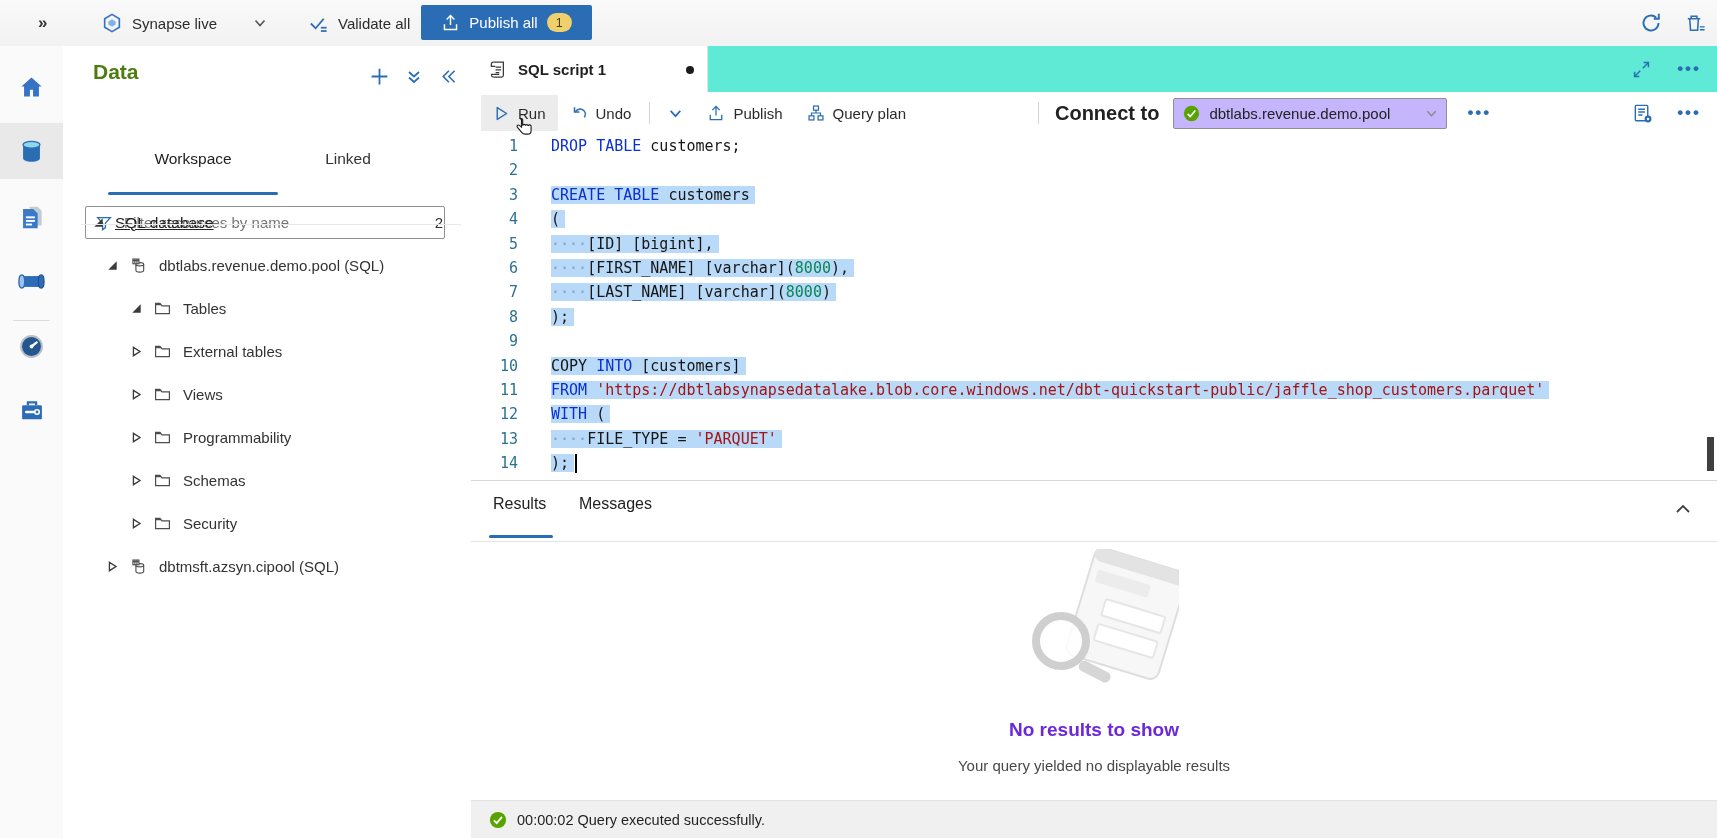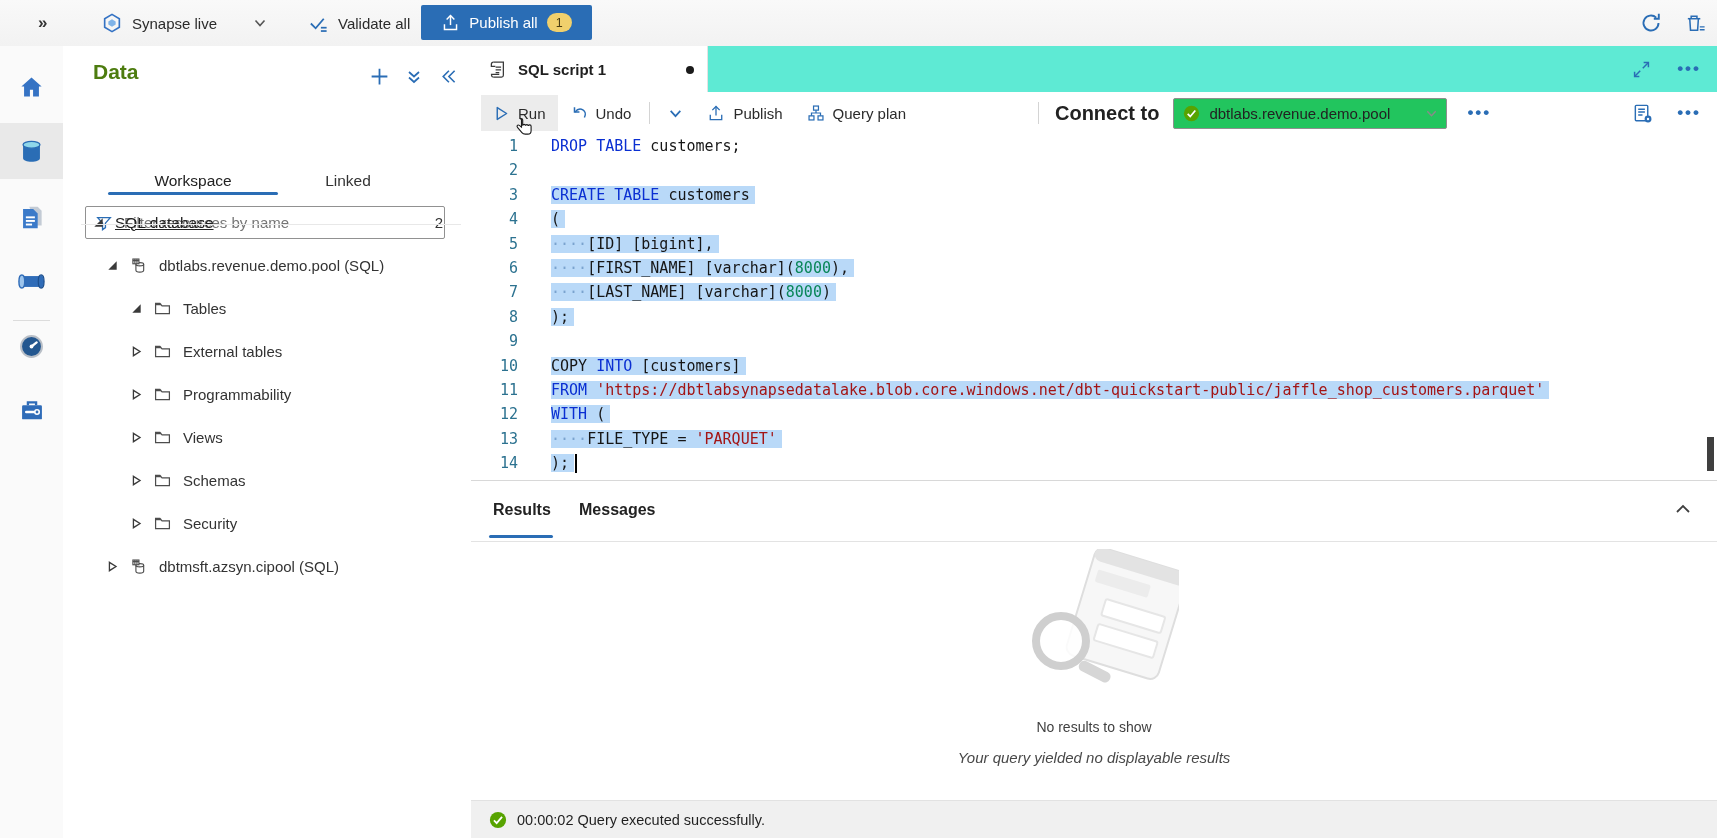"dbtlabs.revenue.demo.pool" .pool-dd { background: #22c55e -> #c4b5fd }
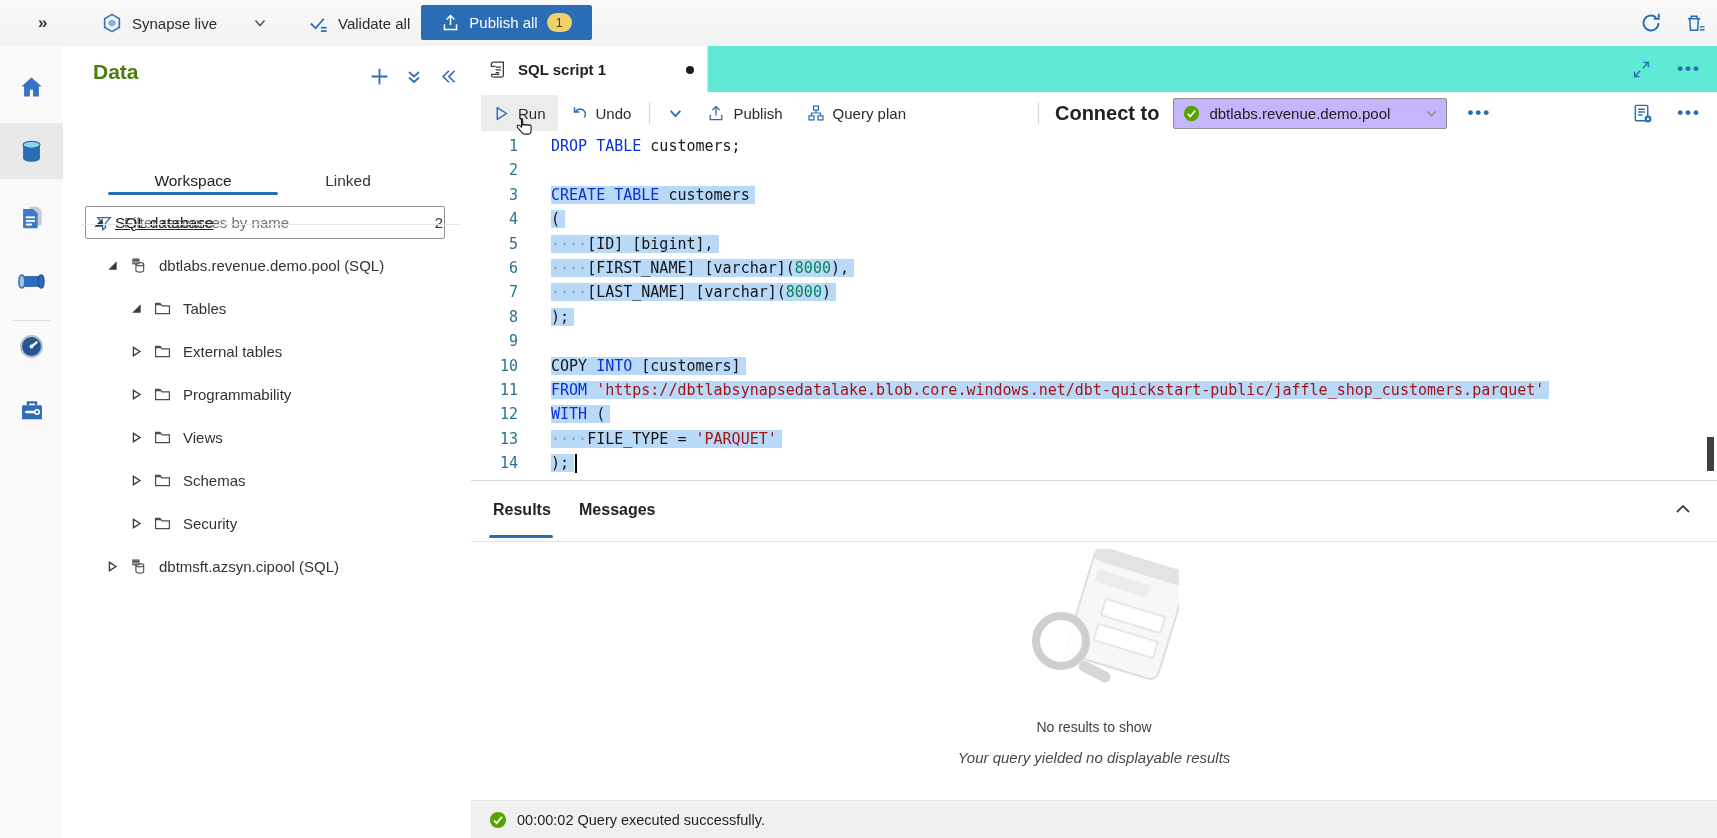"Workspace" .ptab { align-items: flex-end -> flex-start }
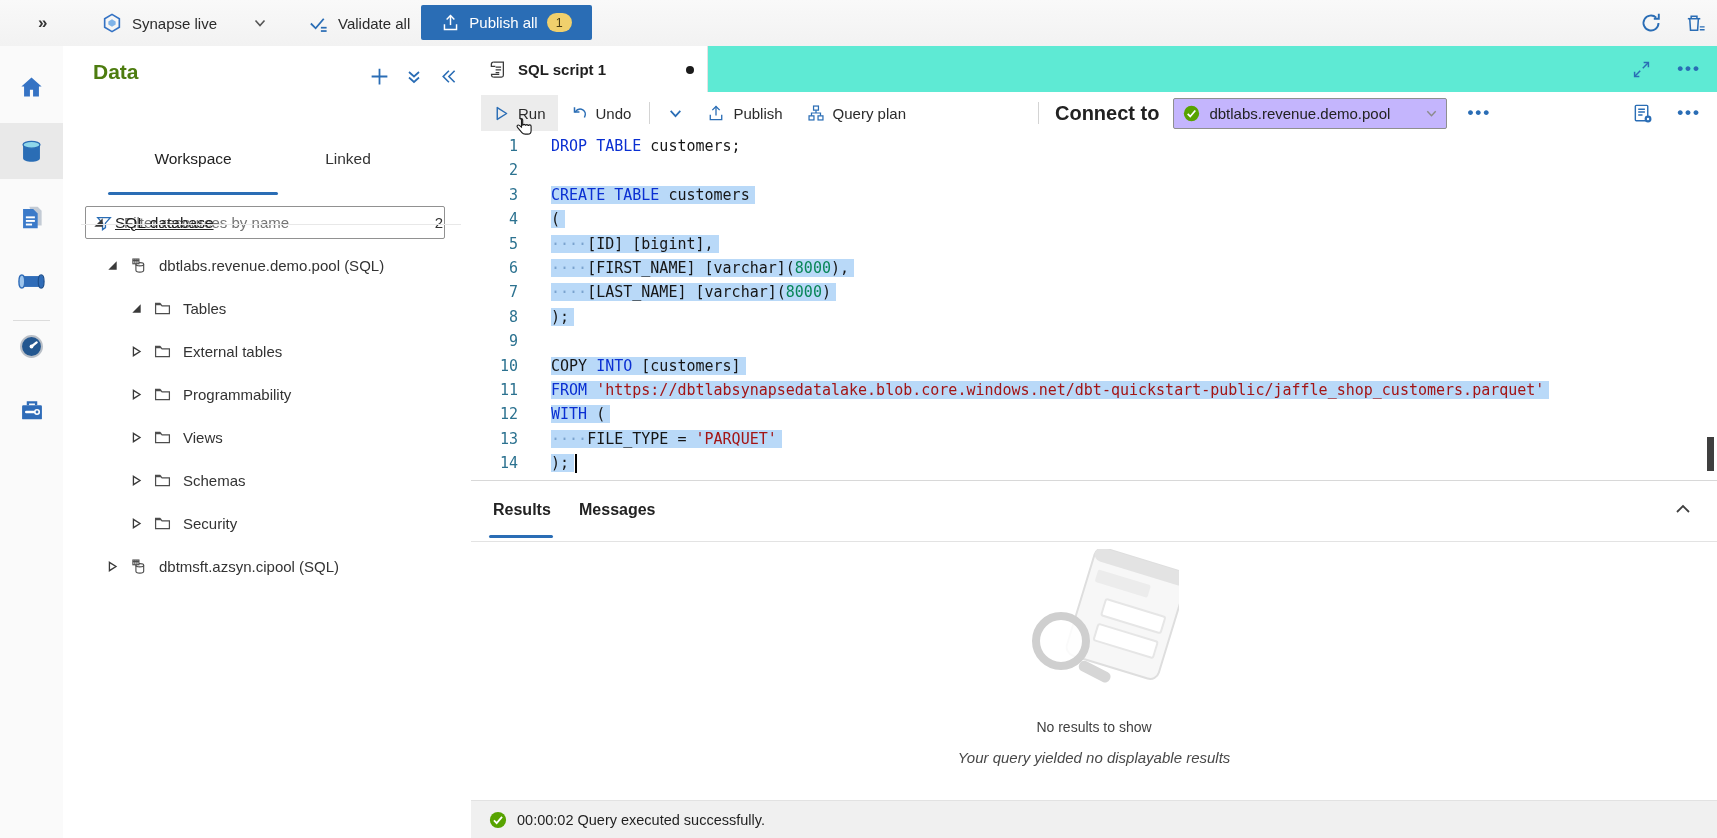"Programmability" div.trow { order: before "Views" -> after "Views" }
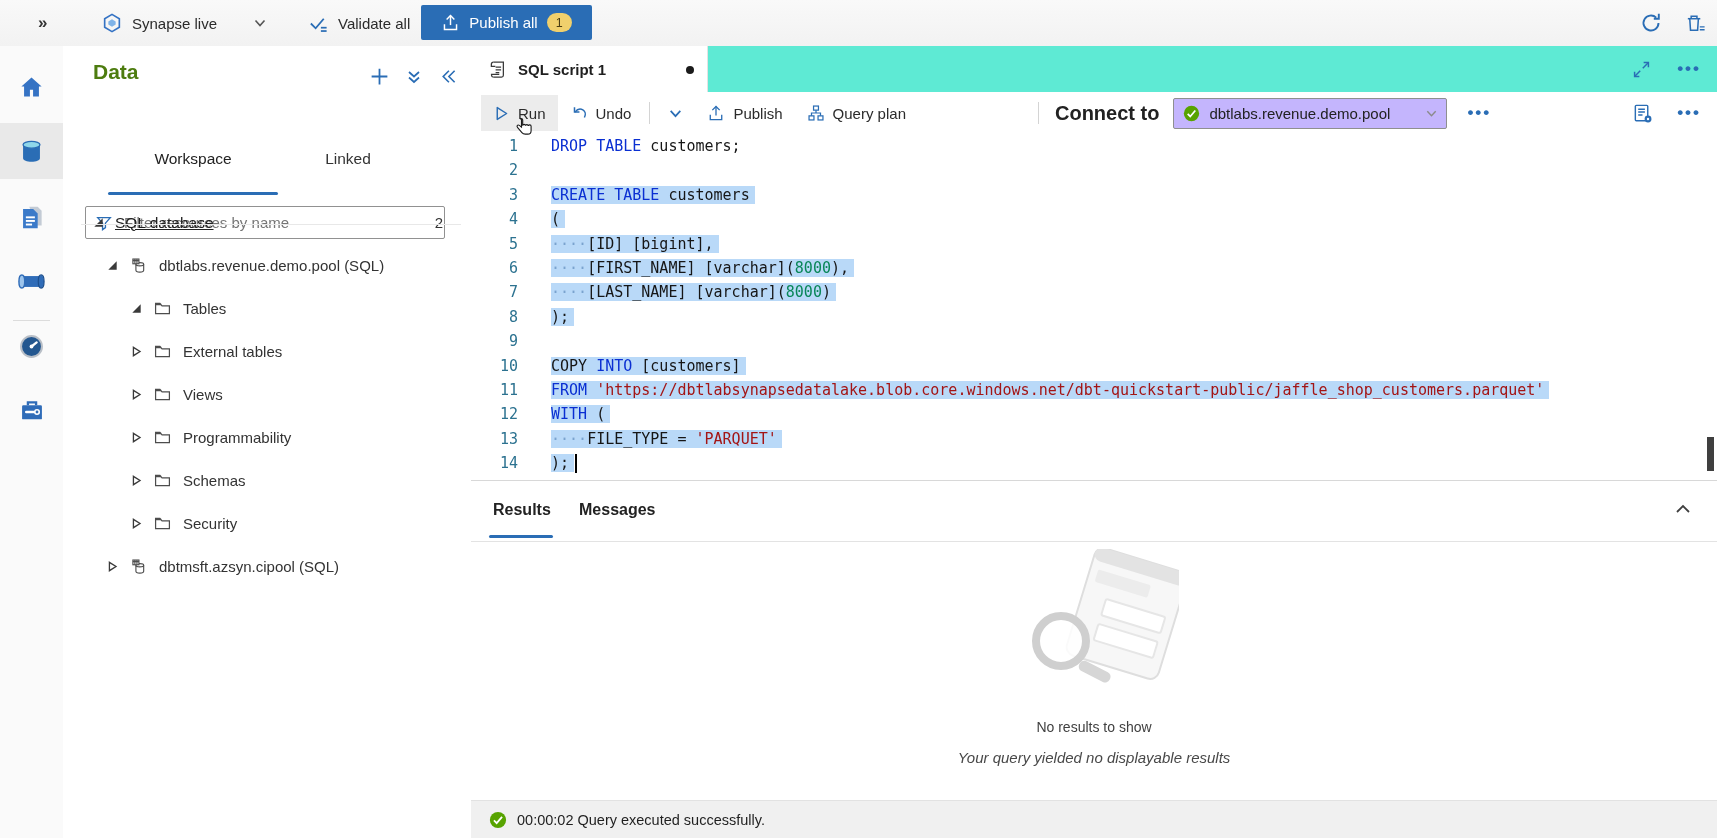"Results" .rtab { font-weight: bold -> none; top: 20px -> 14px }
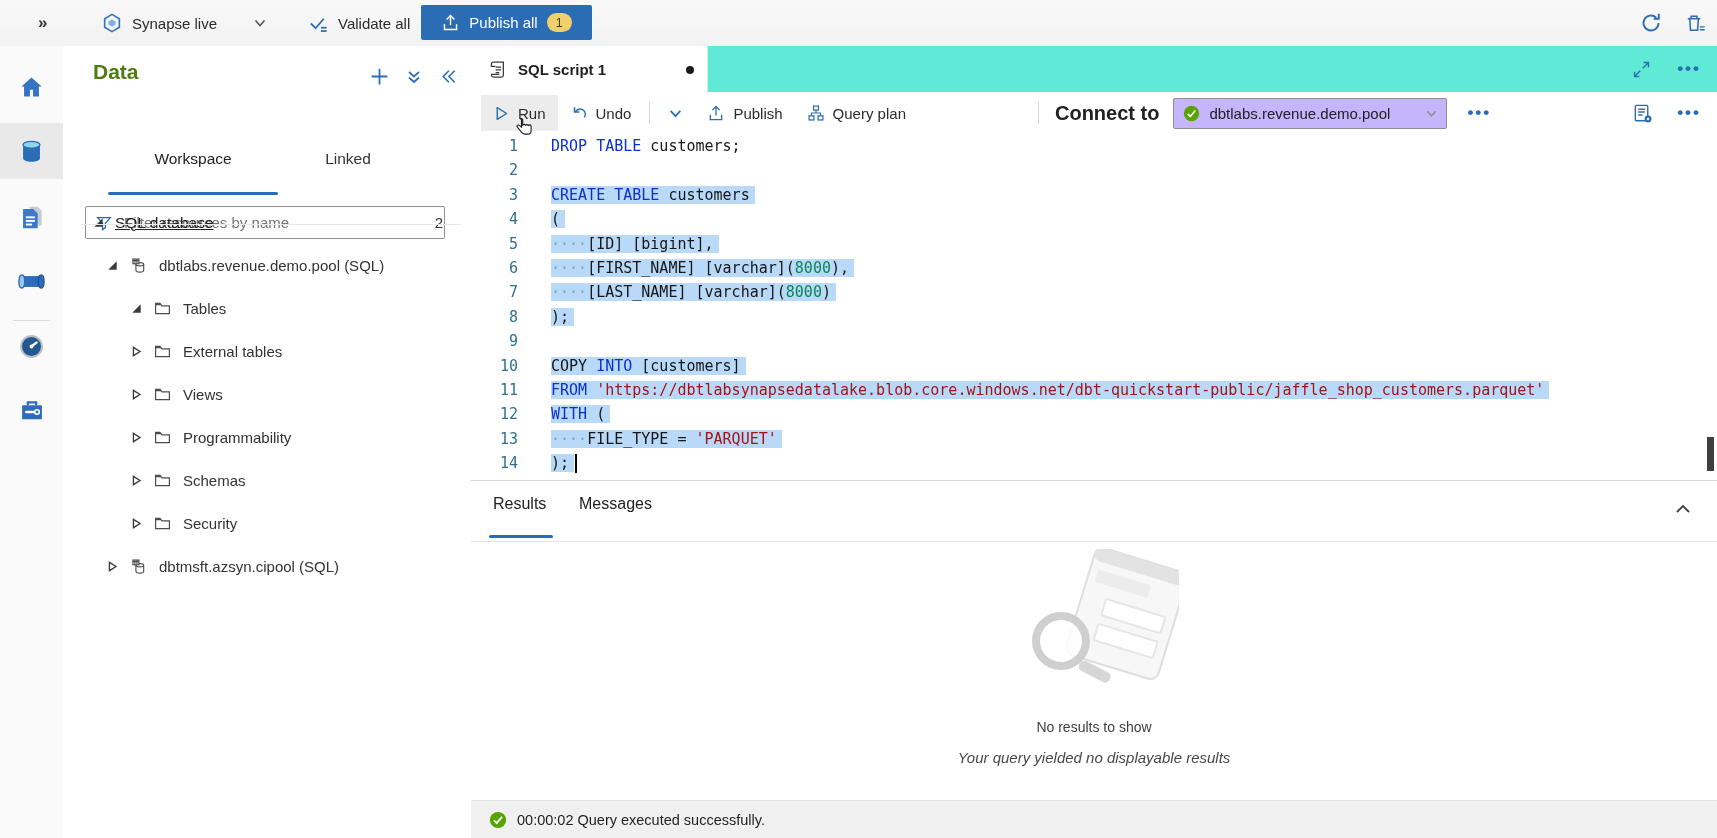"No results to show" .empty-title { color: #404040 -> #6d28d9; font-size: 14px -> 19px; font-weight: 400 -> 700 }
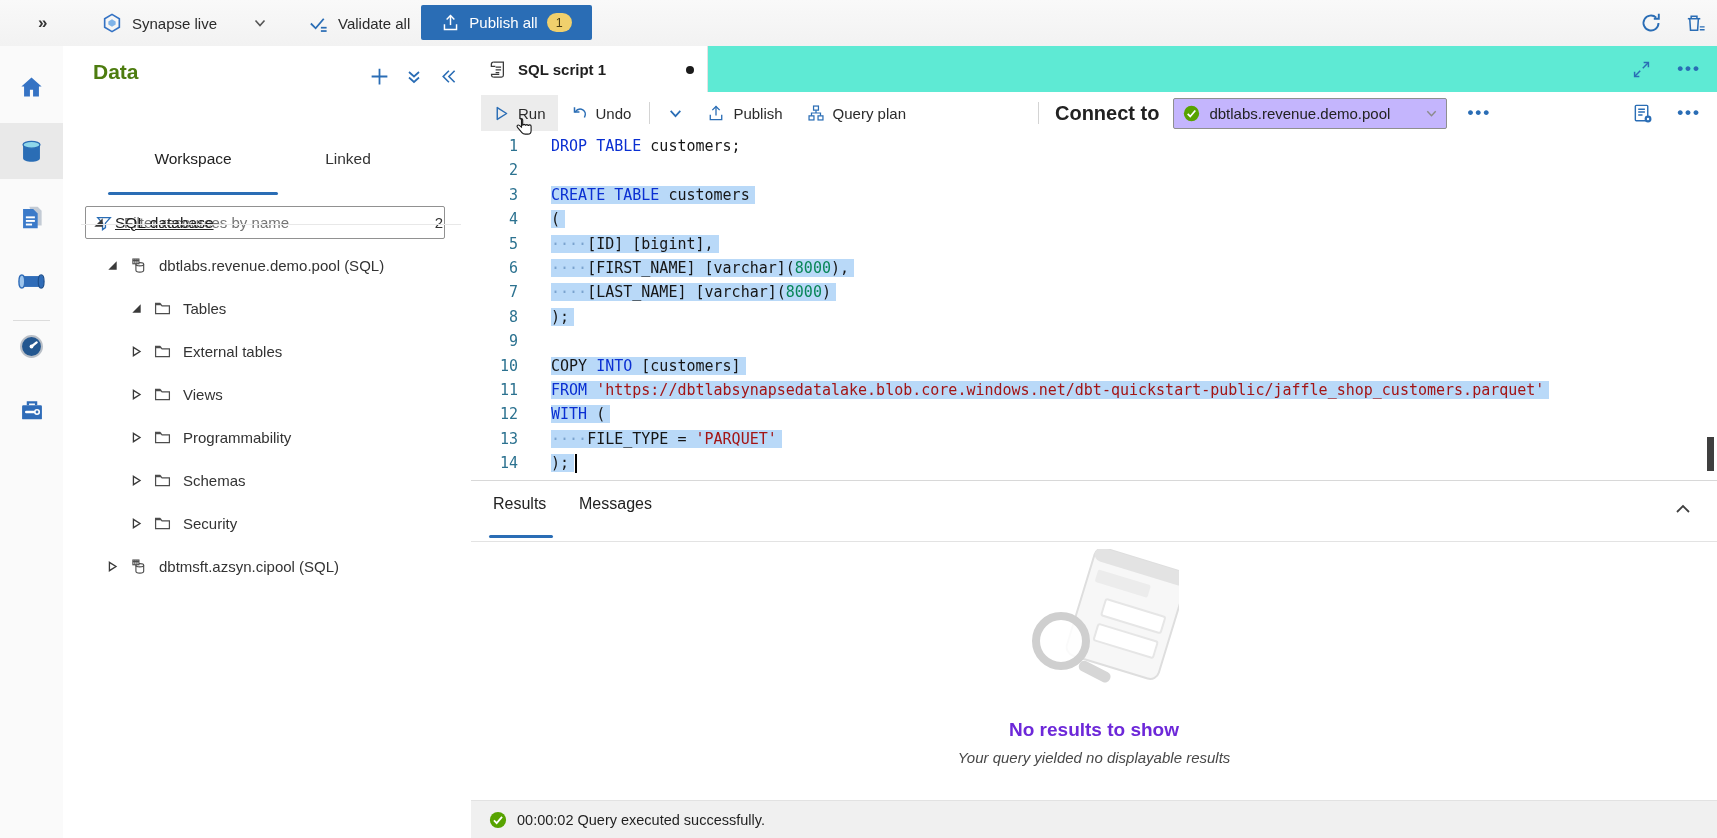"Your query yielded no displayable" .empty-sub { font-style: italic -> none; top: 268px -> 276px }
